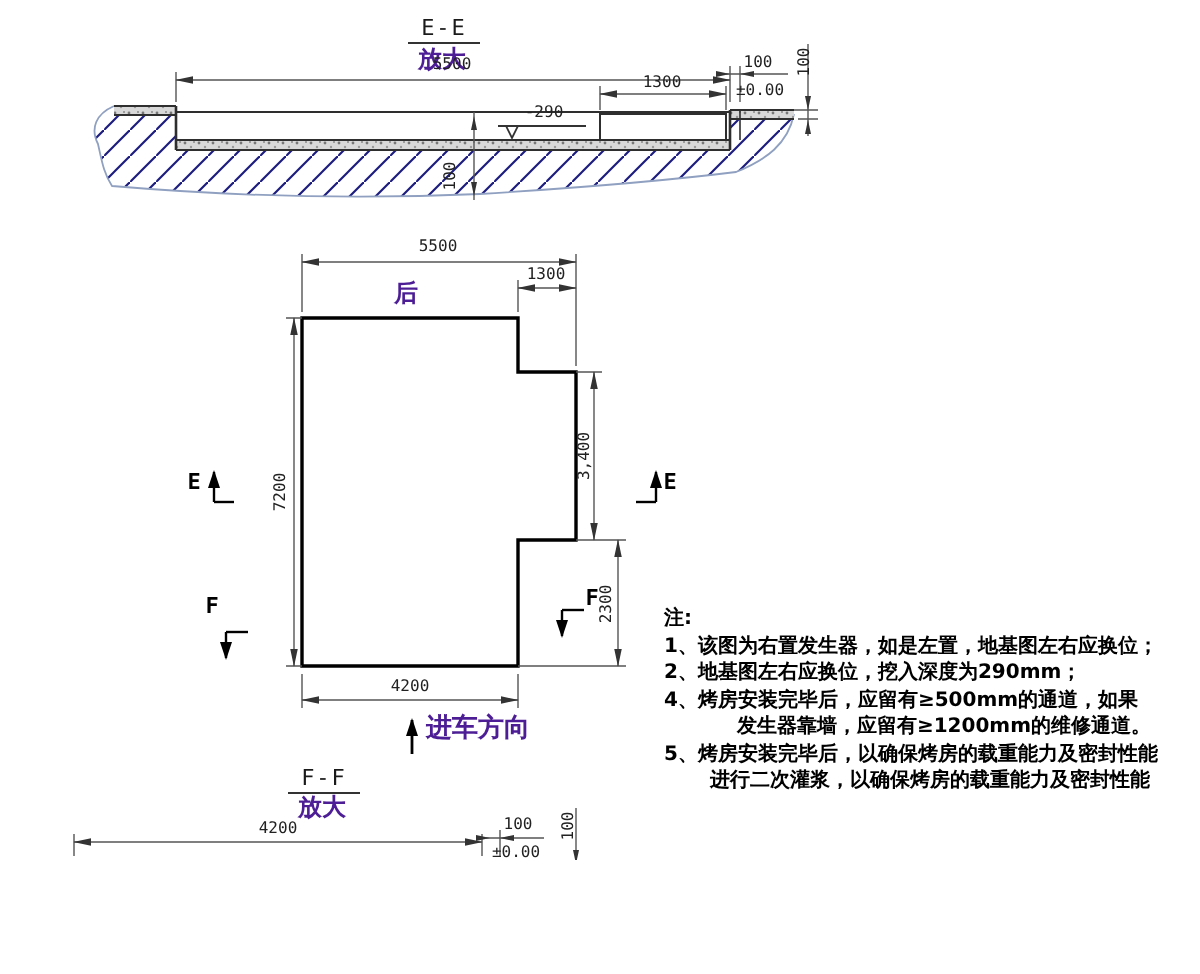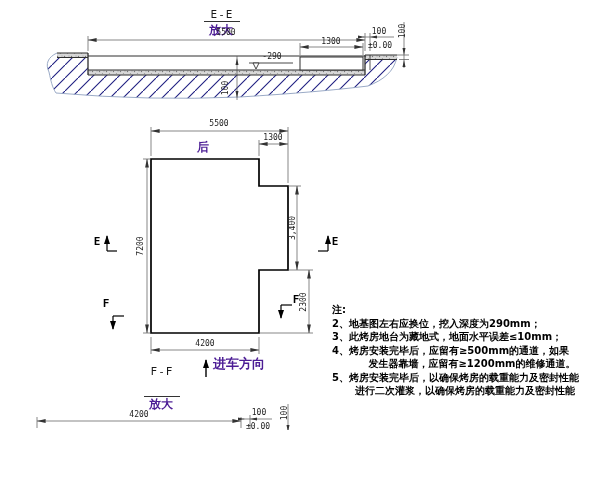"1、该图为右置发生器，如是左置，地基图左右应换位；" div.row { html: none -> <div> <span>1、</span><span>该图为右置发生器，如是左置，地基图左右应换位；</span> <span></span> </div> }
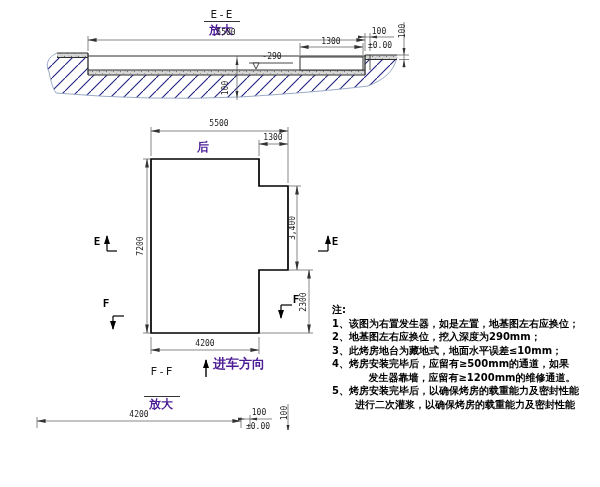"3、此烤房地台为藏地式，地面水平误差≤10mm；" div.row { html: <div> <span>3、</span><span>此烤房地台为藏地式，地面水平误差≤10mm；</span> <span></span> </div> -> none }
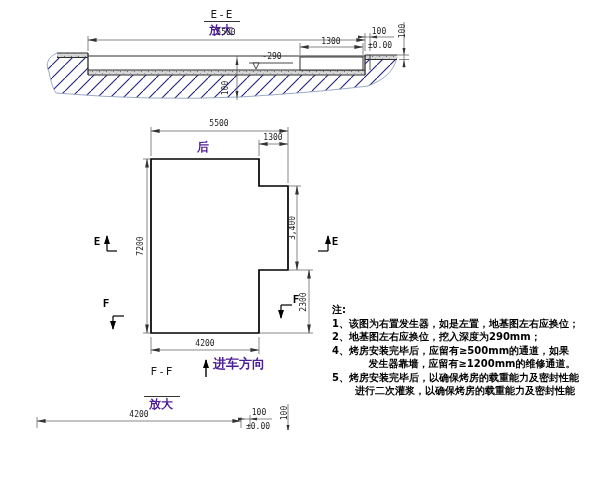"F-F" span.t { top: 371px -> 389px }
